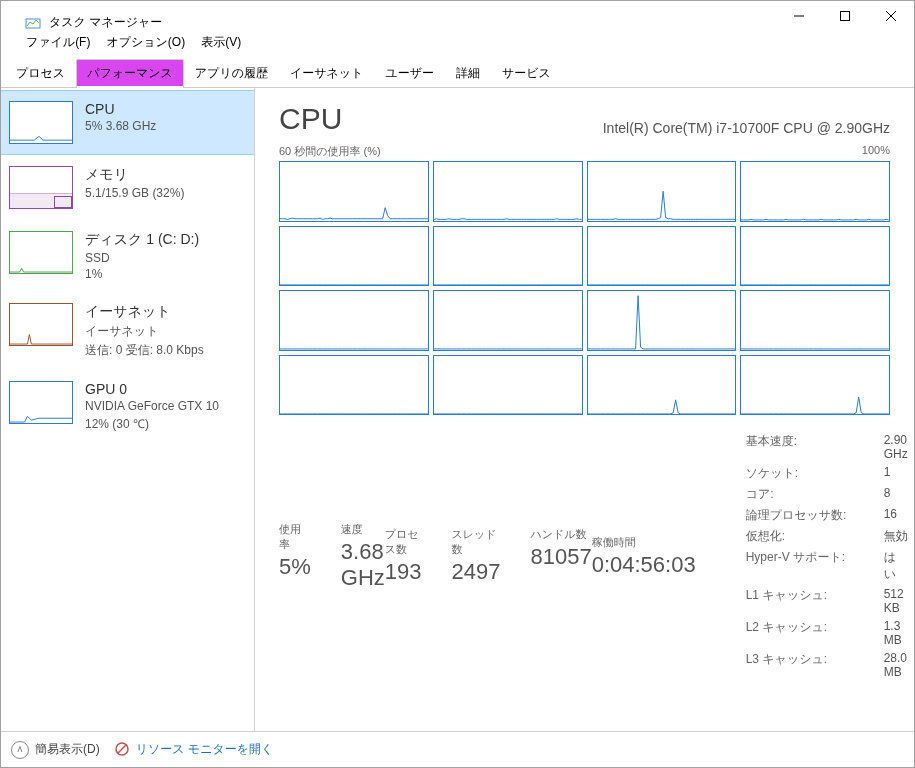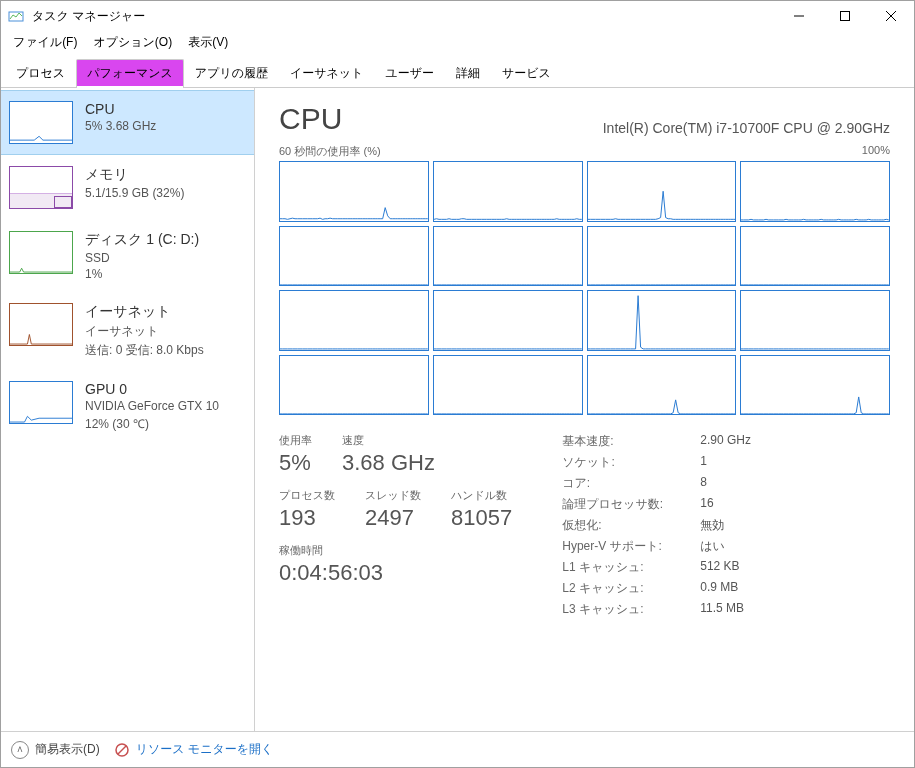"タスク マネージャー" .titlebar { align-items: center -> flex-end; padding-left: 7px -> 24px }
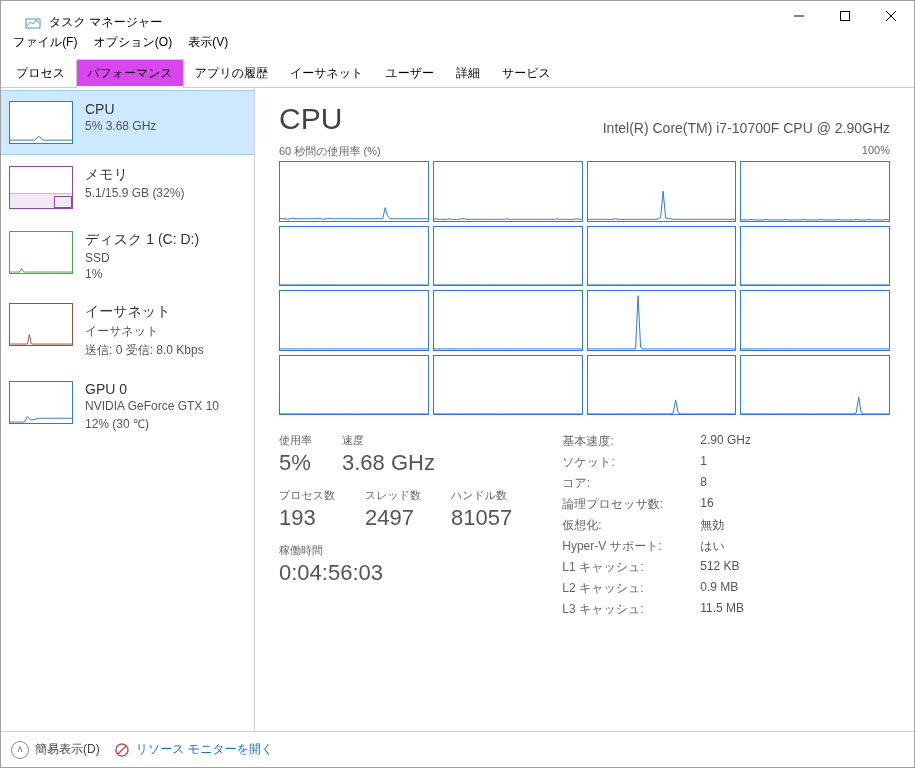"ファイル(F)" .menubar { margin-left: none -> 13px }
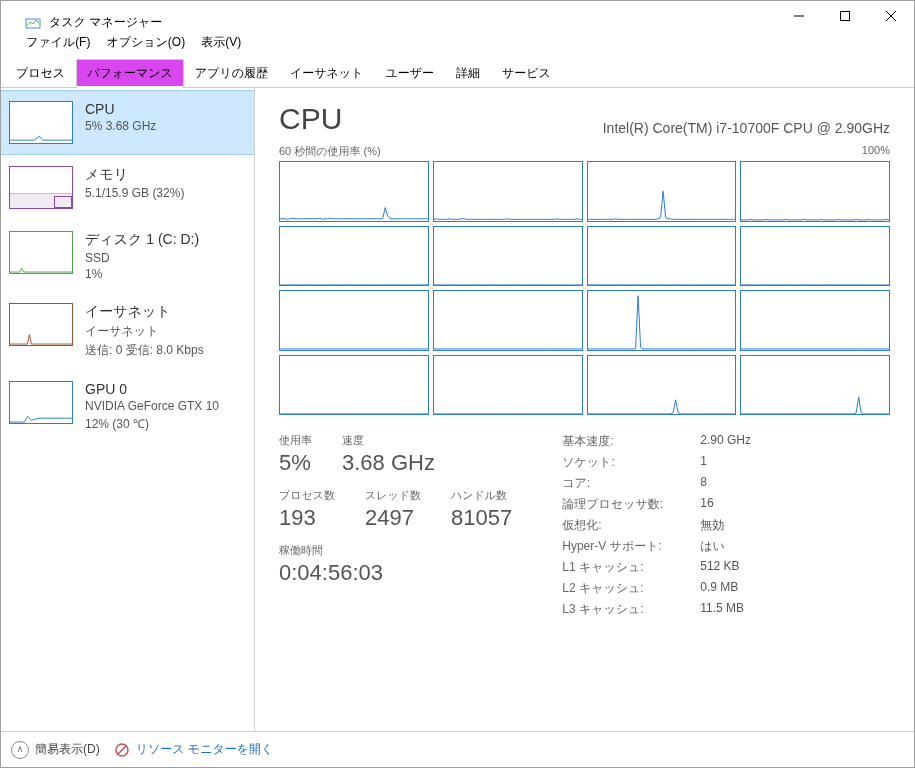"使用率" .stats-left { align-items: none -> center; flex-direction: column -> none; gap: 12px -> 0 }
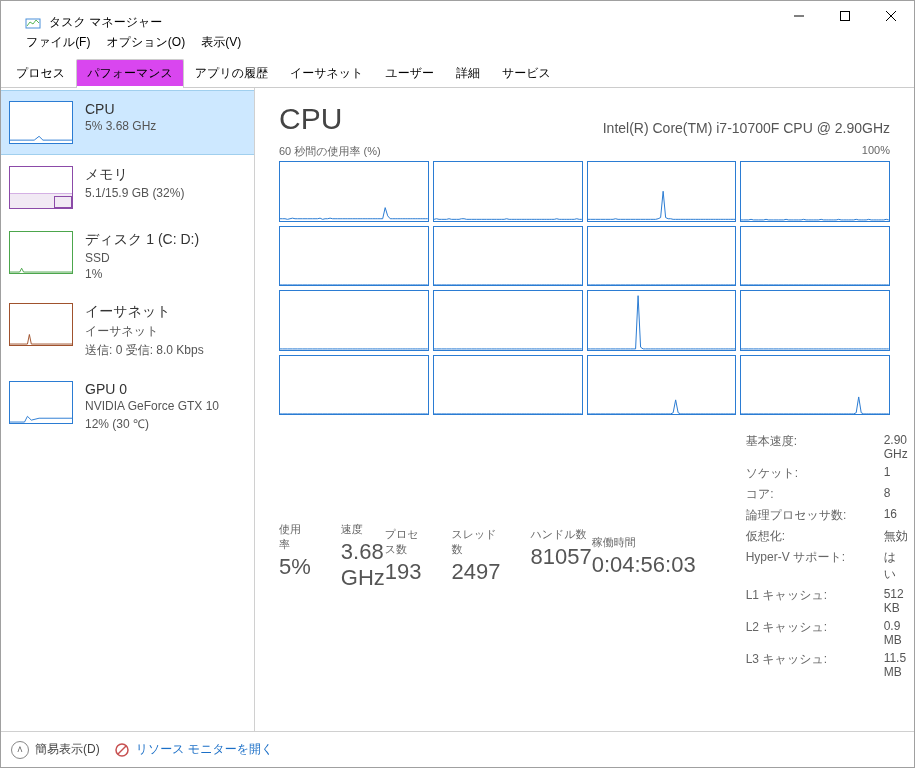"0.9 MB" div { text: 0.9 -> 1.3 }
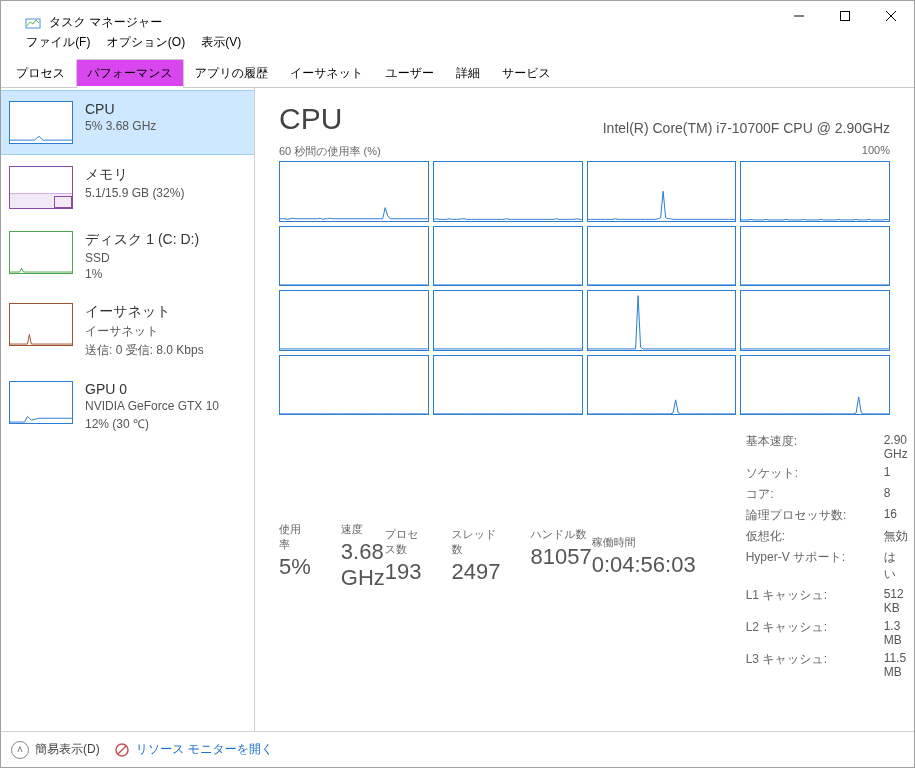"11.5 MB" div { text: 11.5 -> 28.0 }
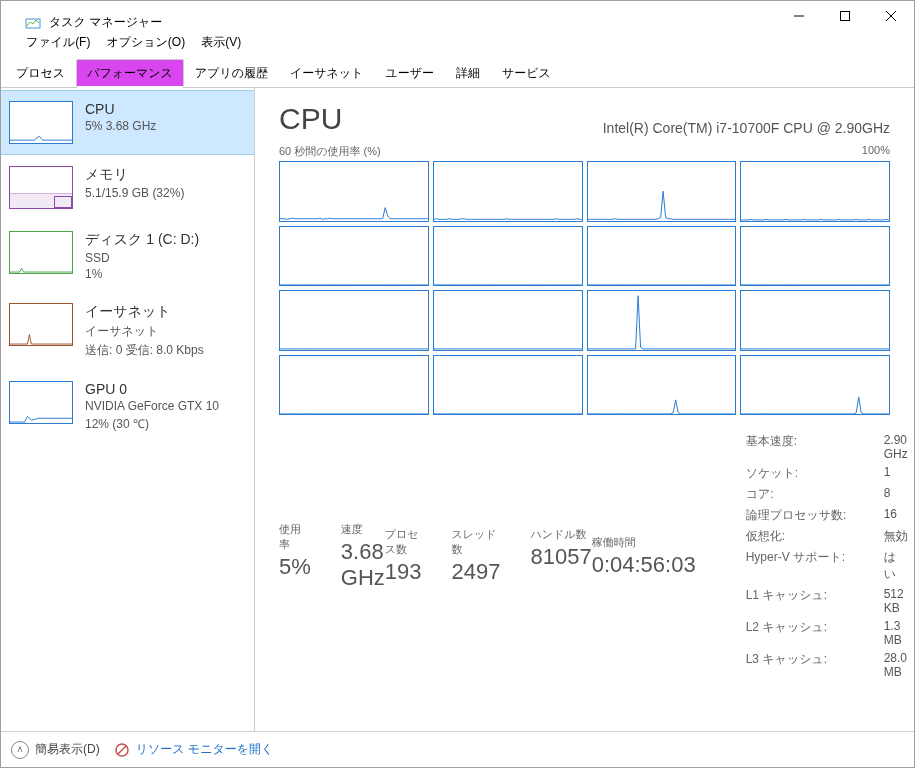"リソース モニターを開く" .resmon { align-items: center -> none }
